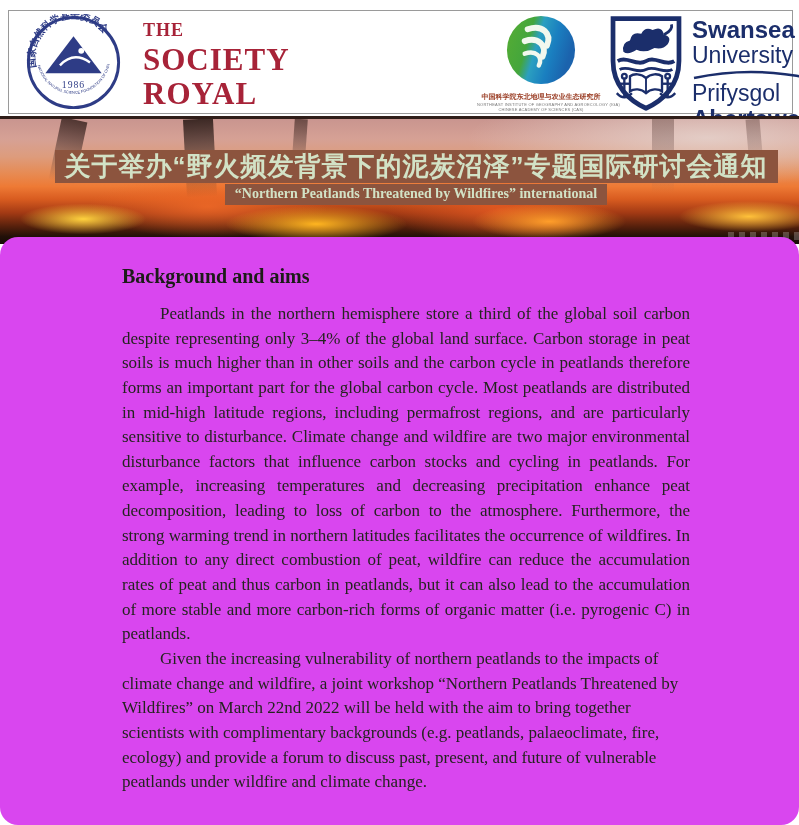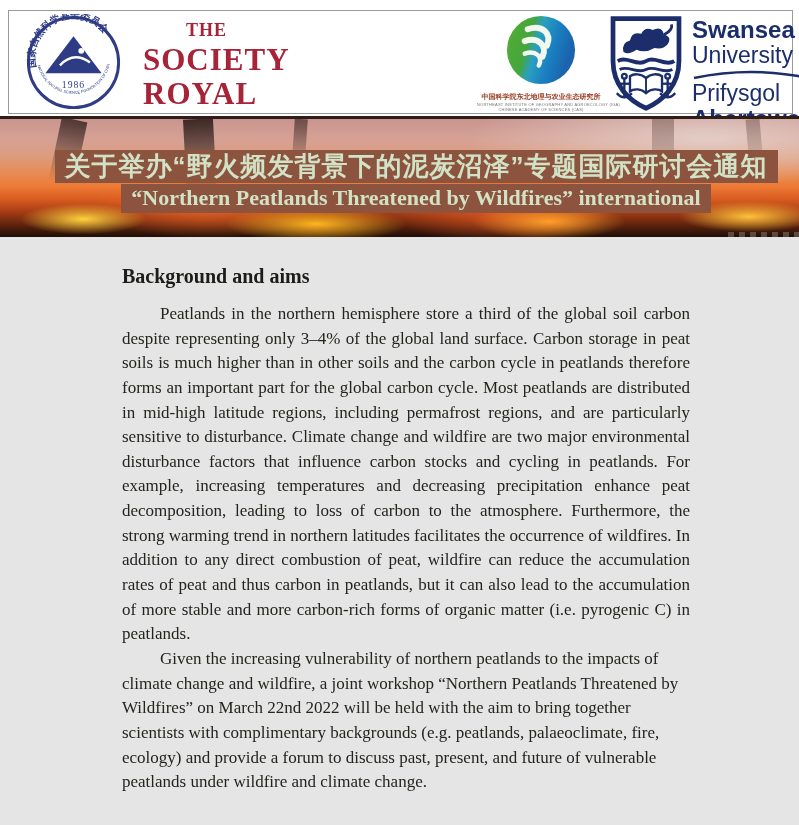"THE" .royal .the { margin-left: 43px -> none }
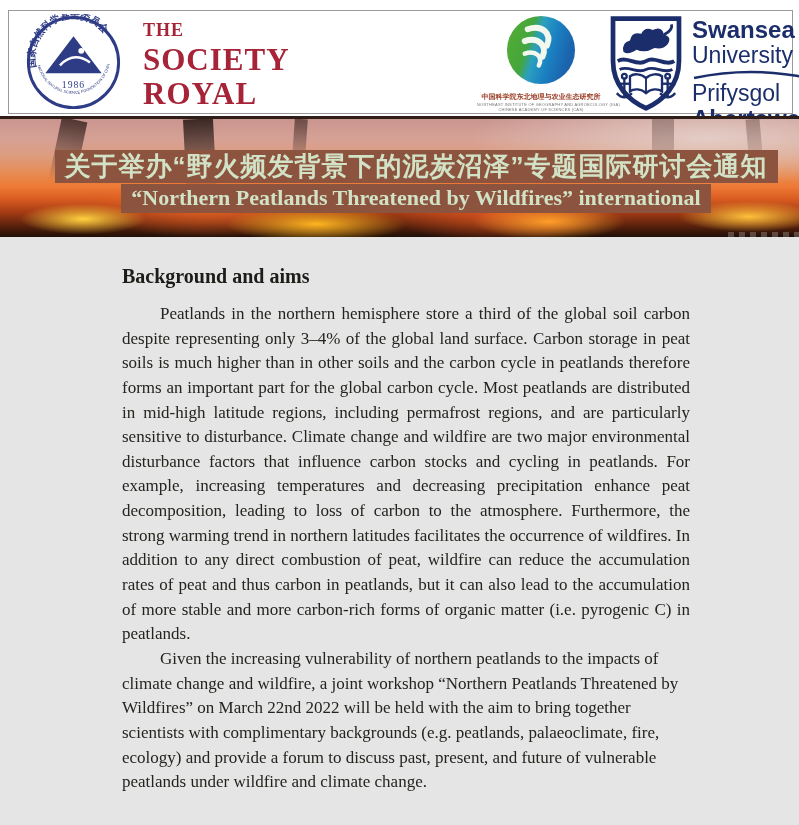"“Northern Peatlands Threatened by" .bt-en { font-size: 22px -> 14px }
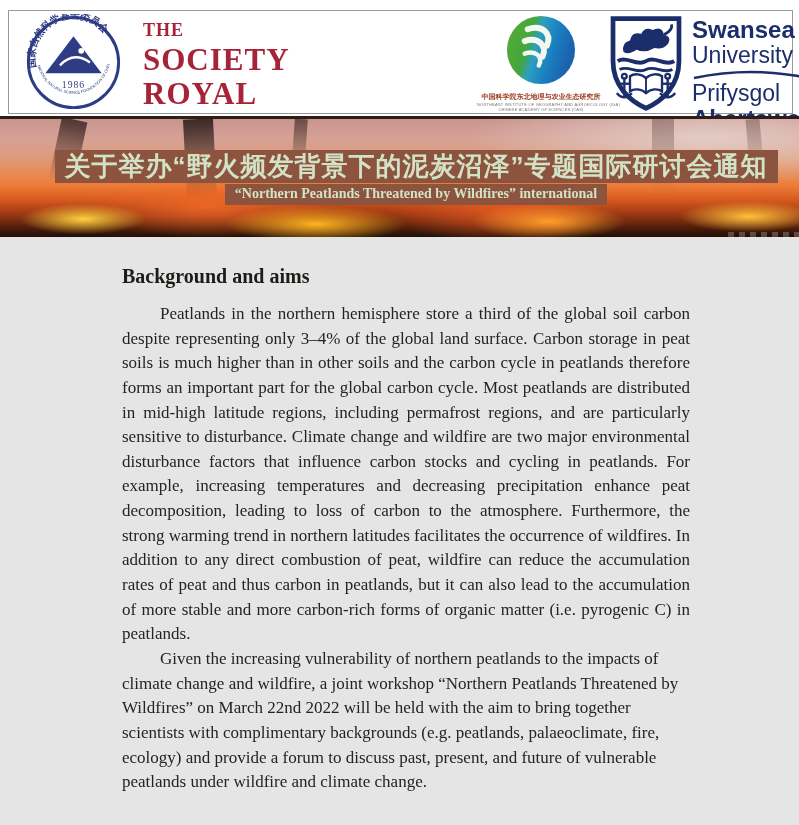"Background and aims" .doc { background: #e5e5e5 -> #d946ef; border-radius: none -> 18px }
